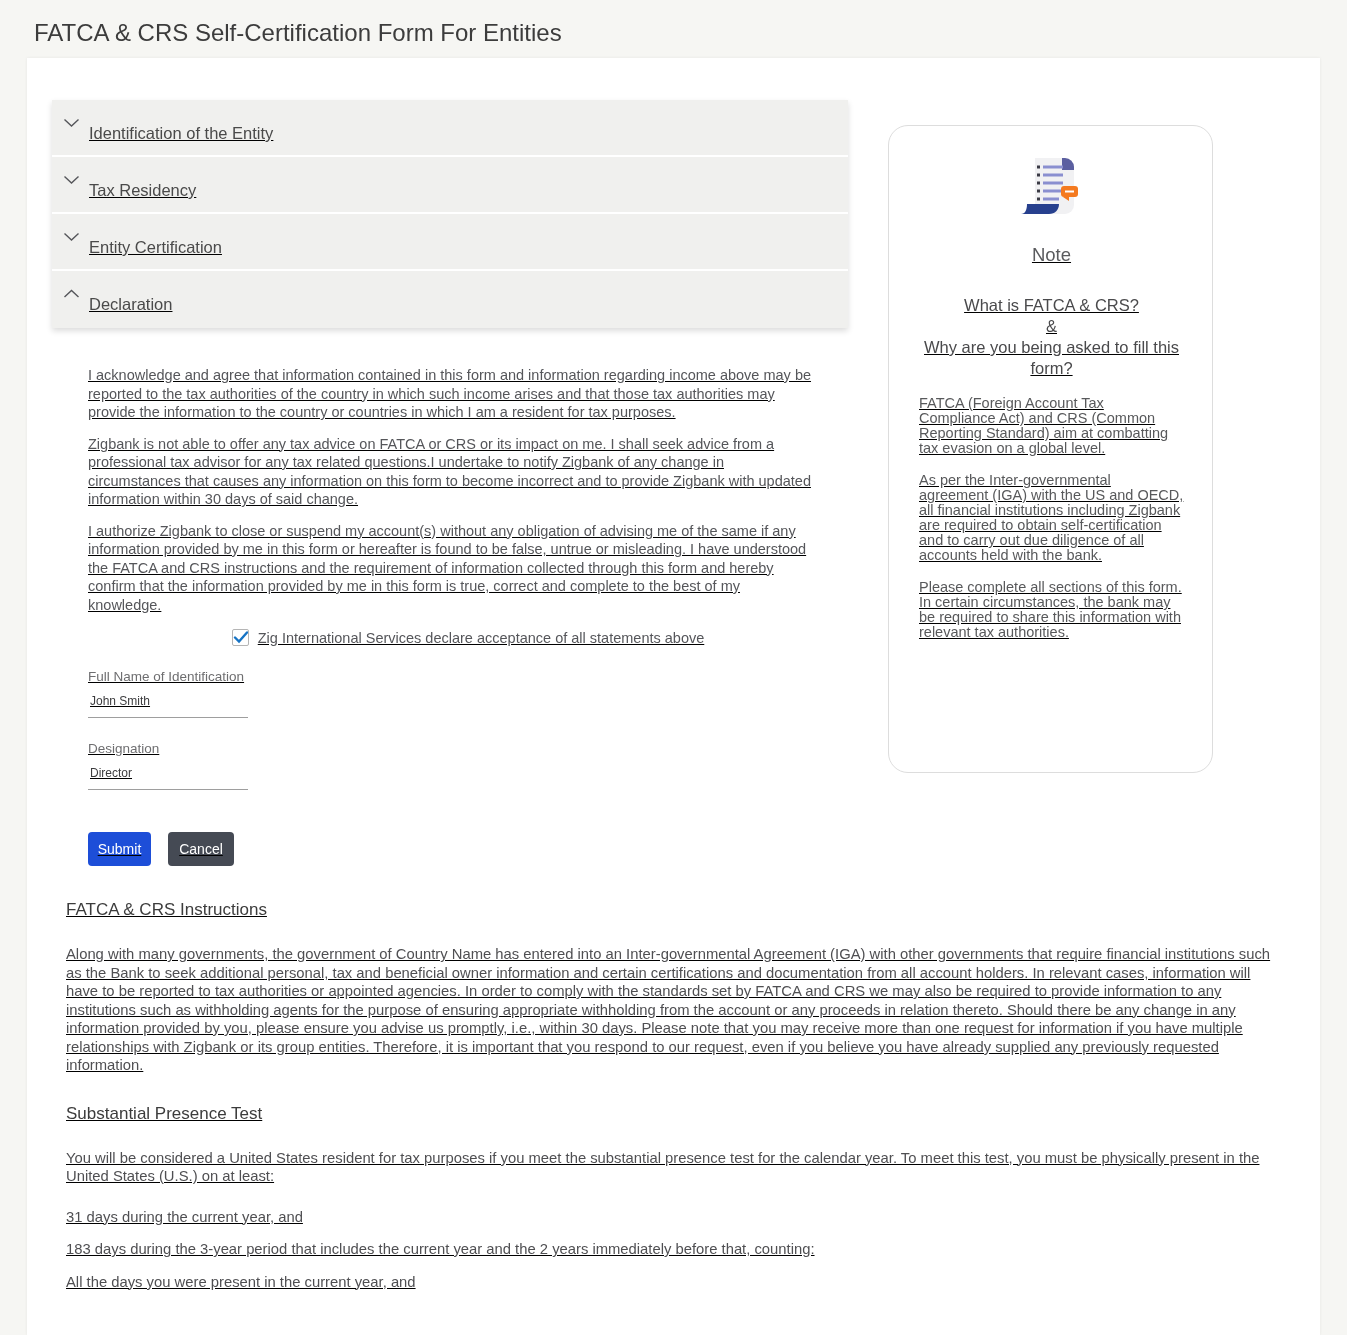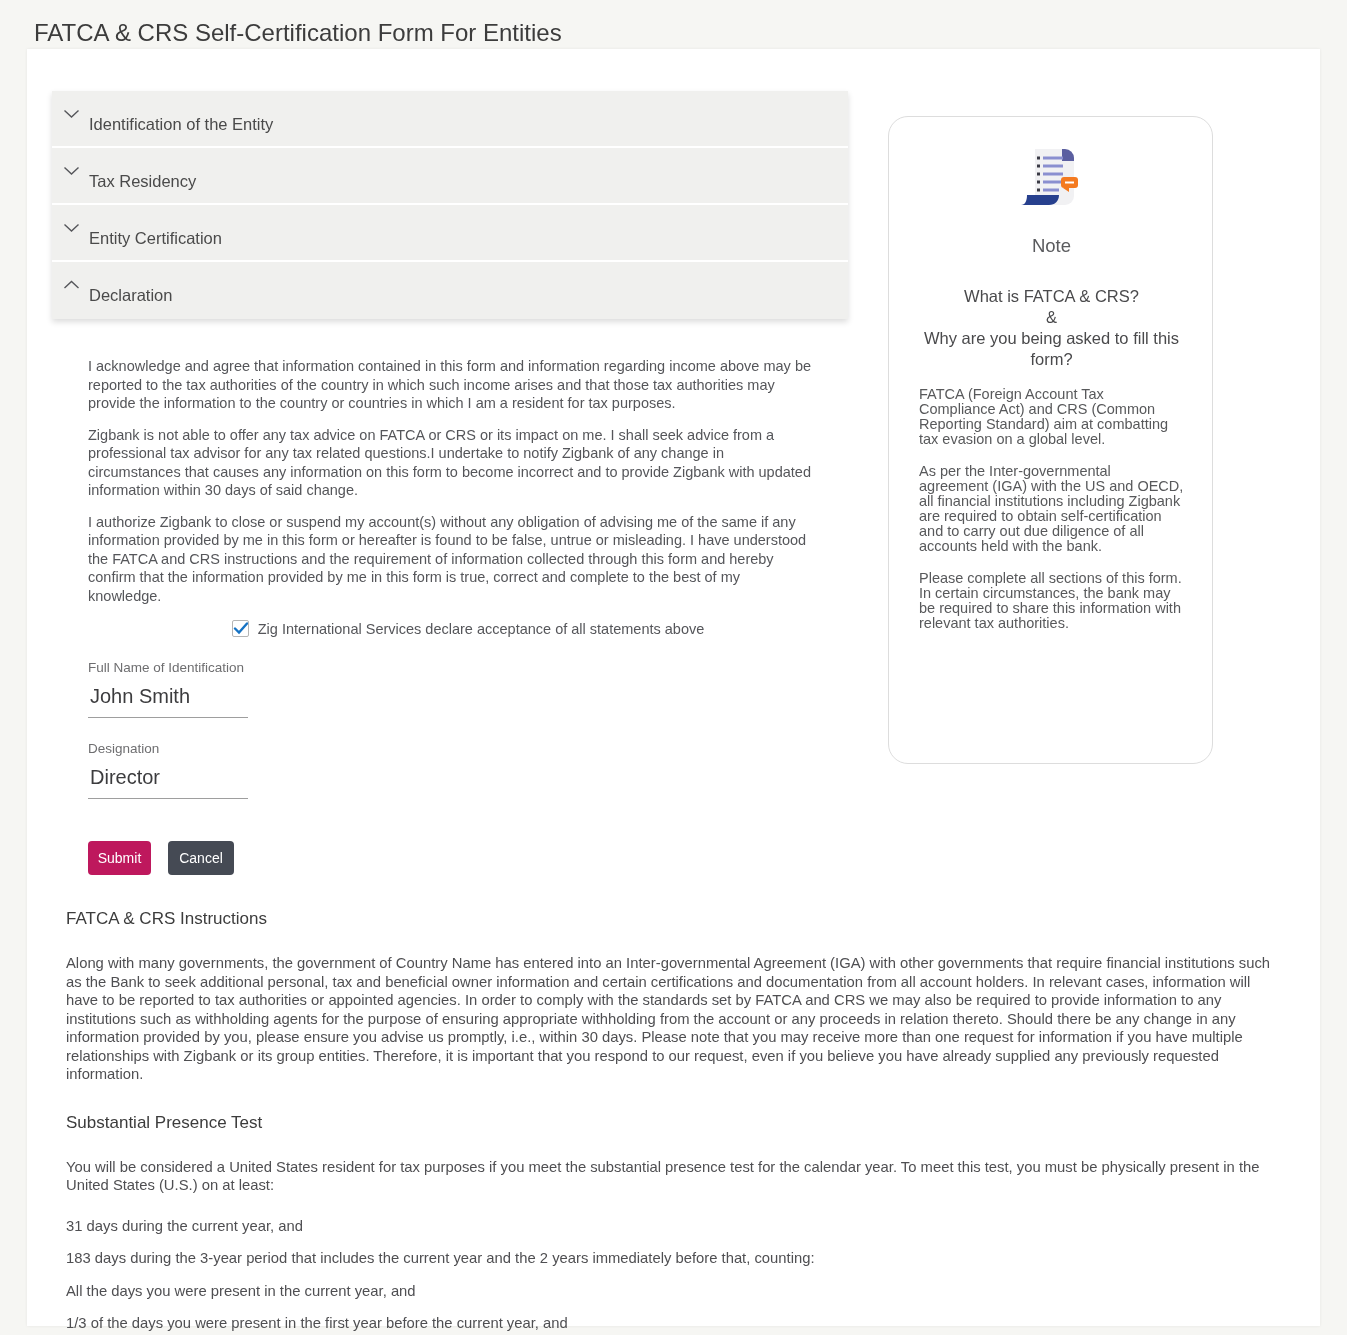"Identification of the Entity" .card { margin: 4px 27px -> 13px 27px; text-decoration: none -> underline }
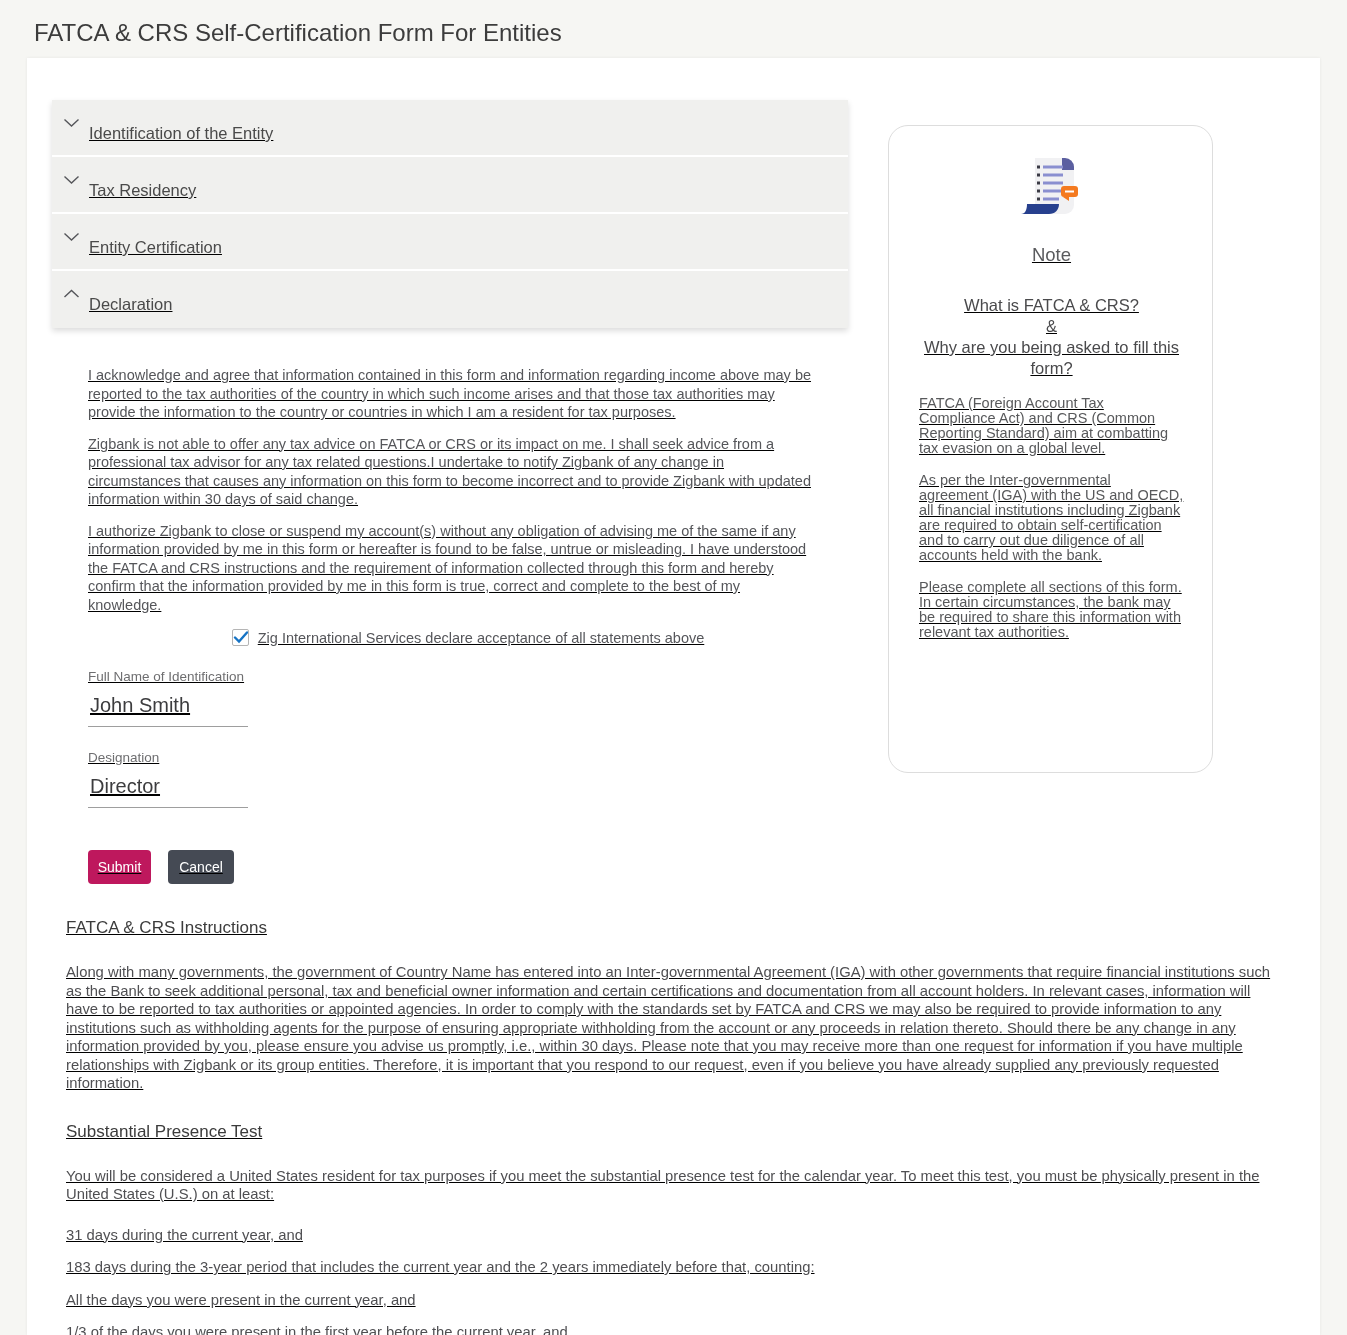"John Smith" .field .input { font-size: 20px -> 12px }
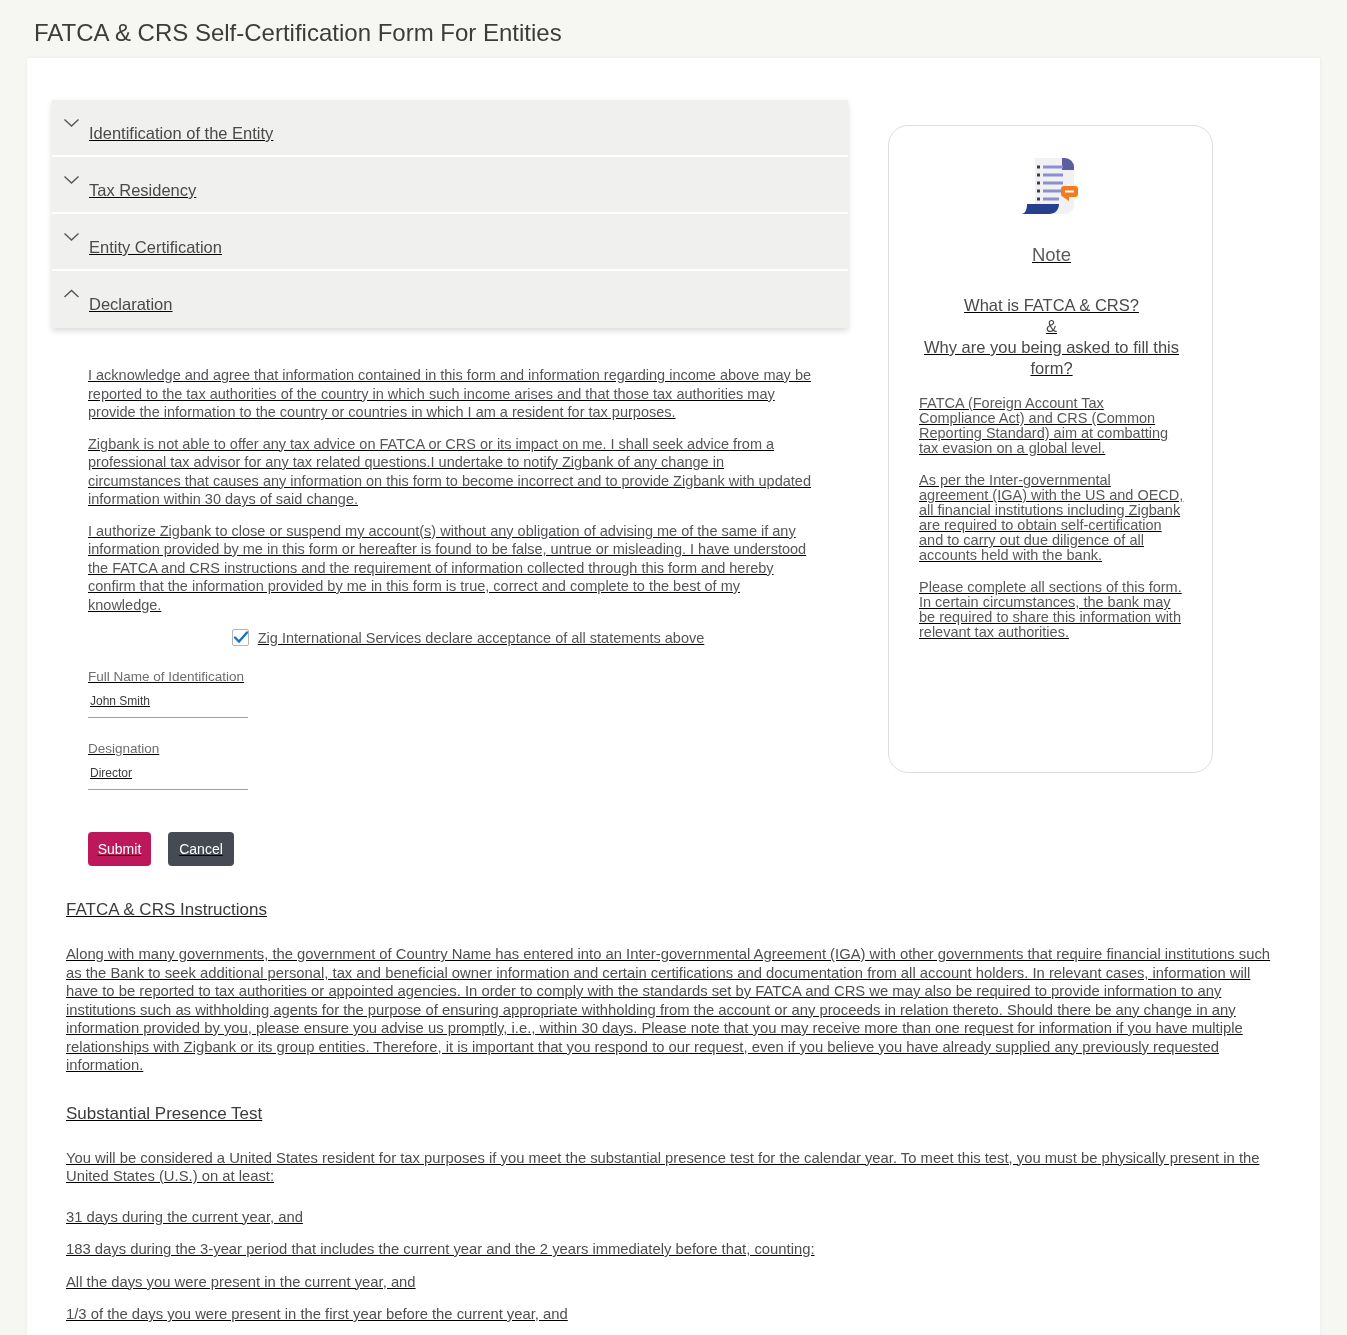"Submit" .btn-primary { background: #be185d -> #1d4ed8 }
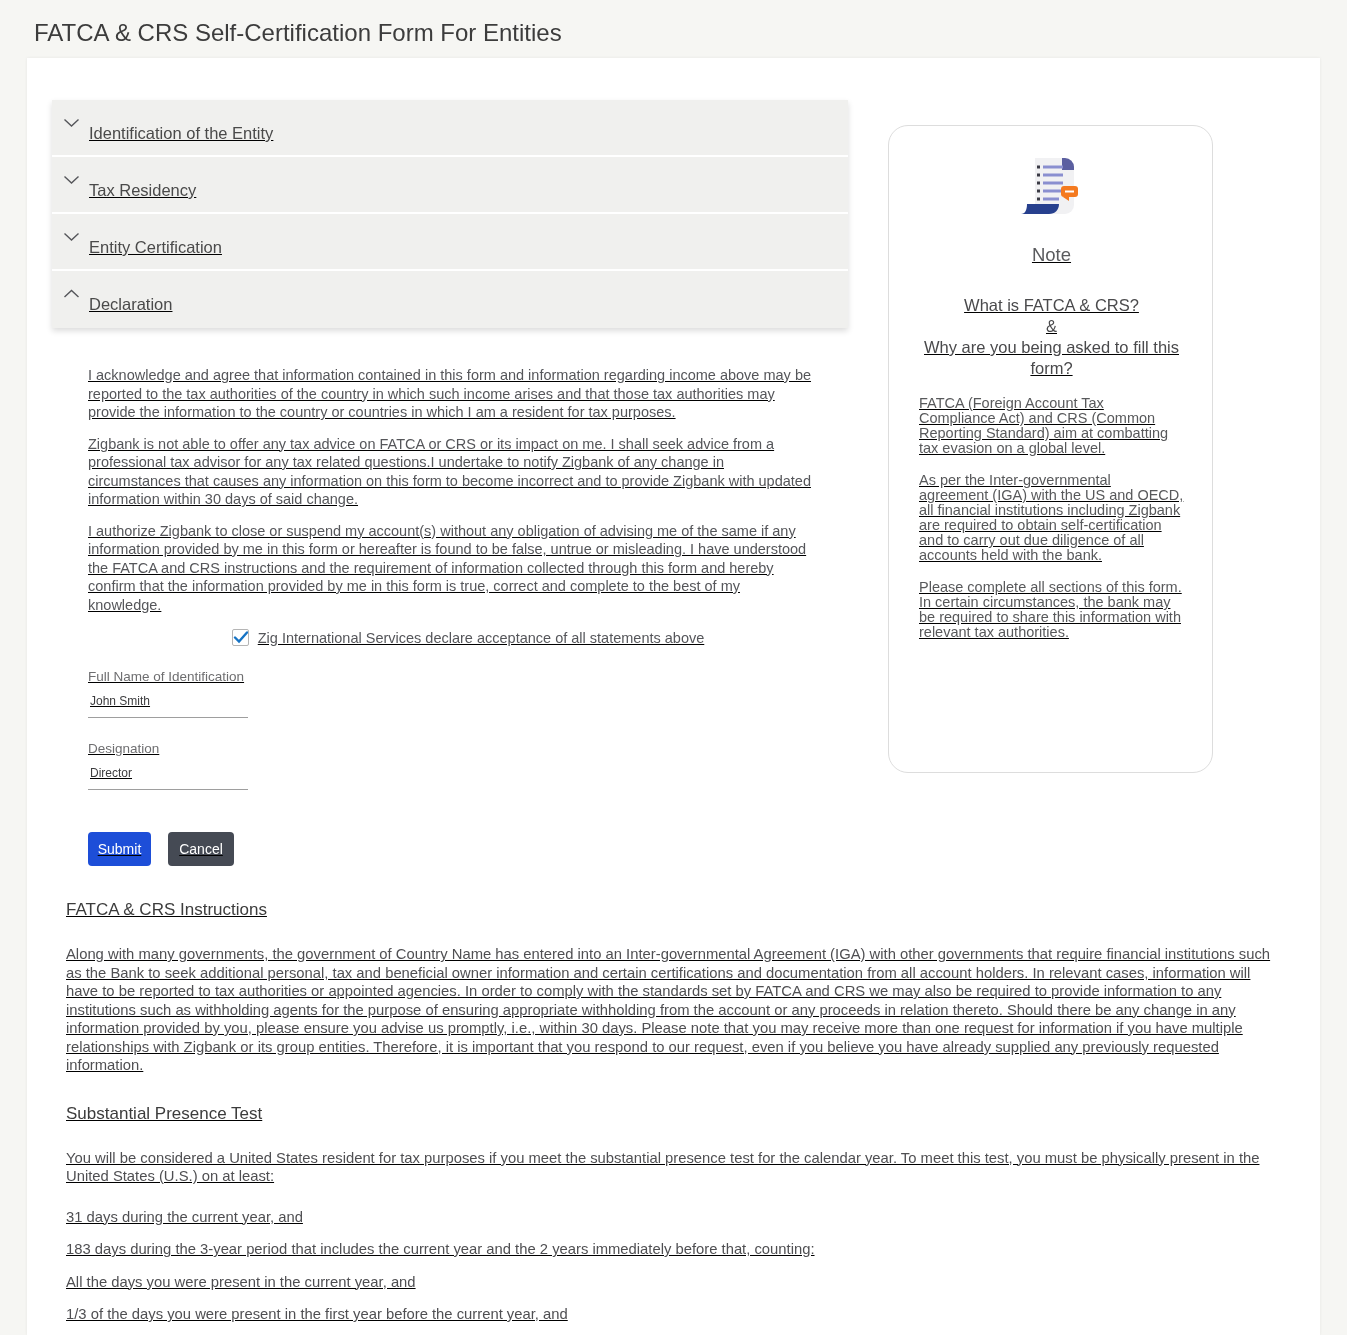"1/3 of the days you" p { html: <p>1/3 of the days you were present in the first year before the current year, and</p> -> none }
